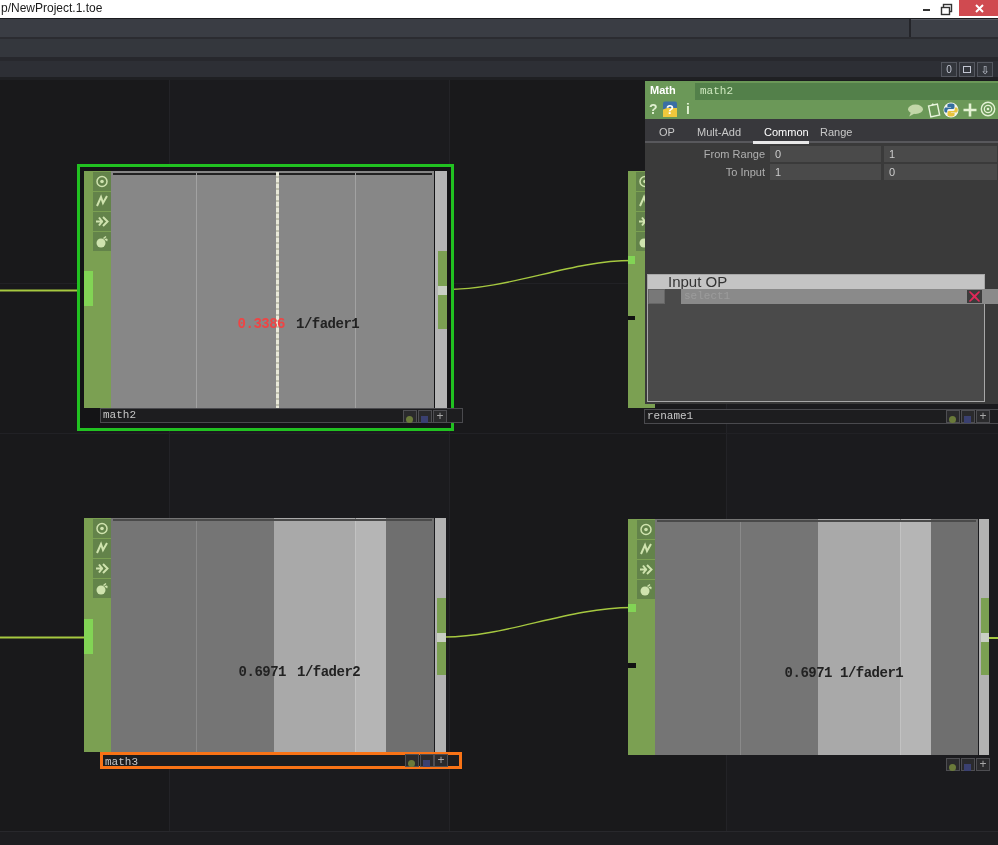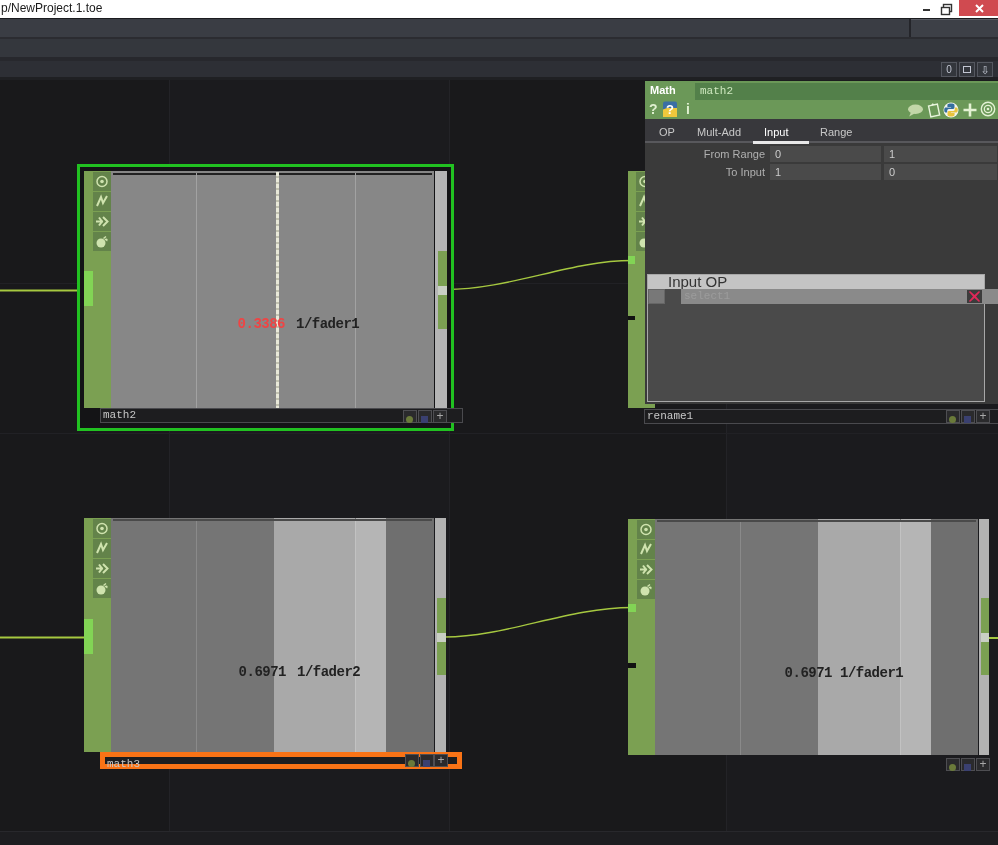"Input" div.abs { text: Input -> Common }
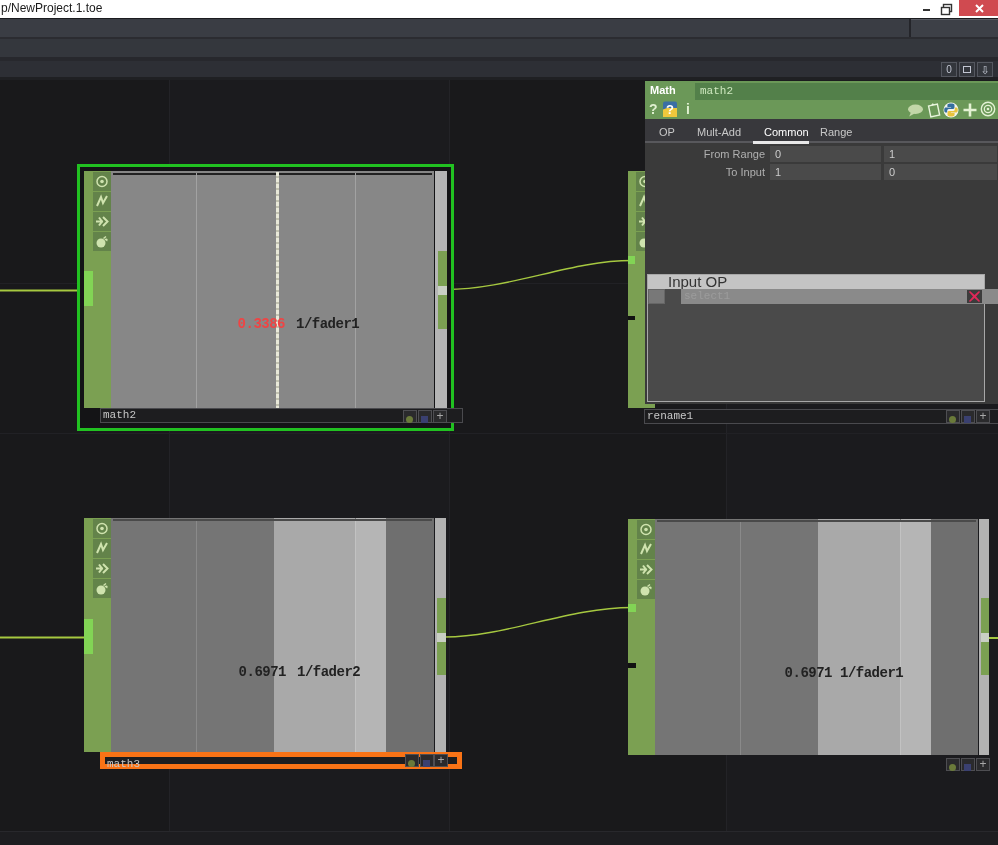"math3" div.abs { border: 5px solid #f97316 -> 3px solid #f97316 }
